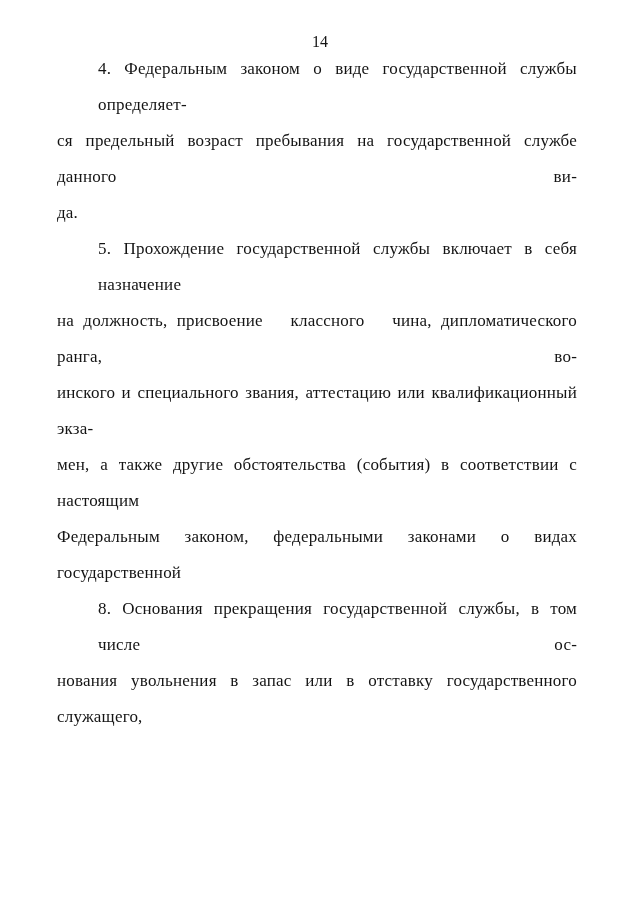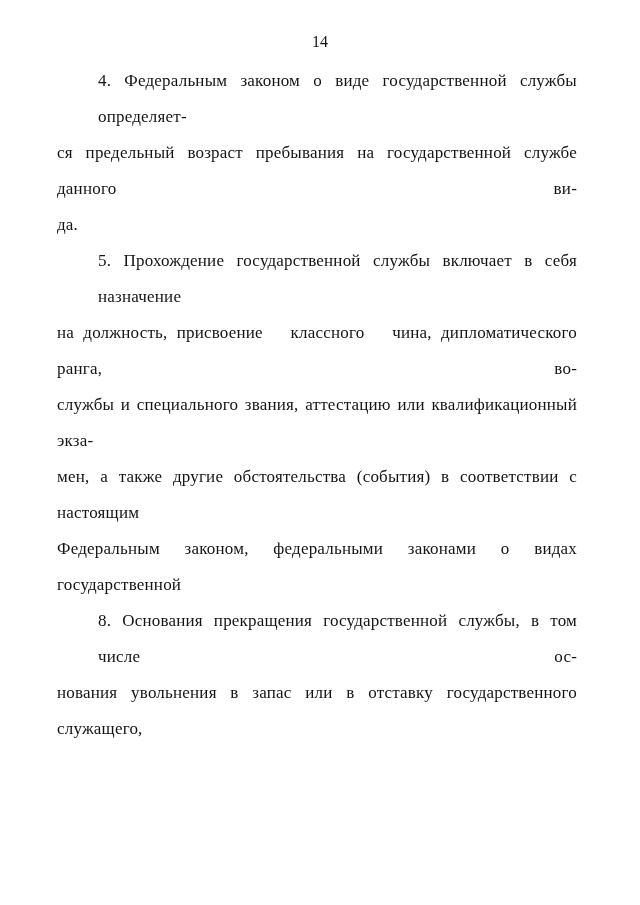"4. Федеральным законом о виде" .para-4 { margin-top: 12px -> 0 }
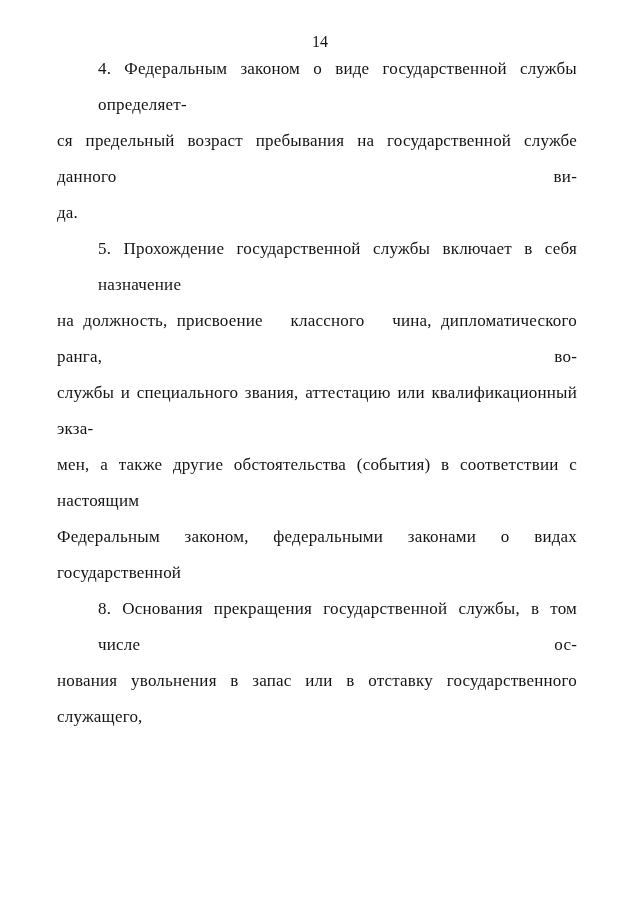"службы и специального звания, аттестацию" div.line { text: службы -> инского }
